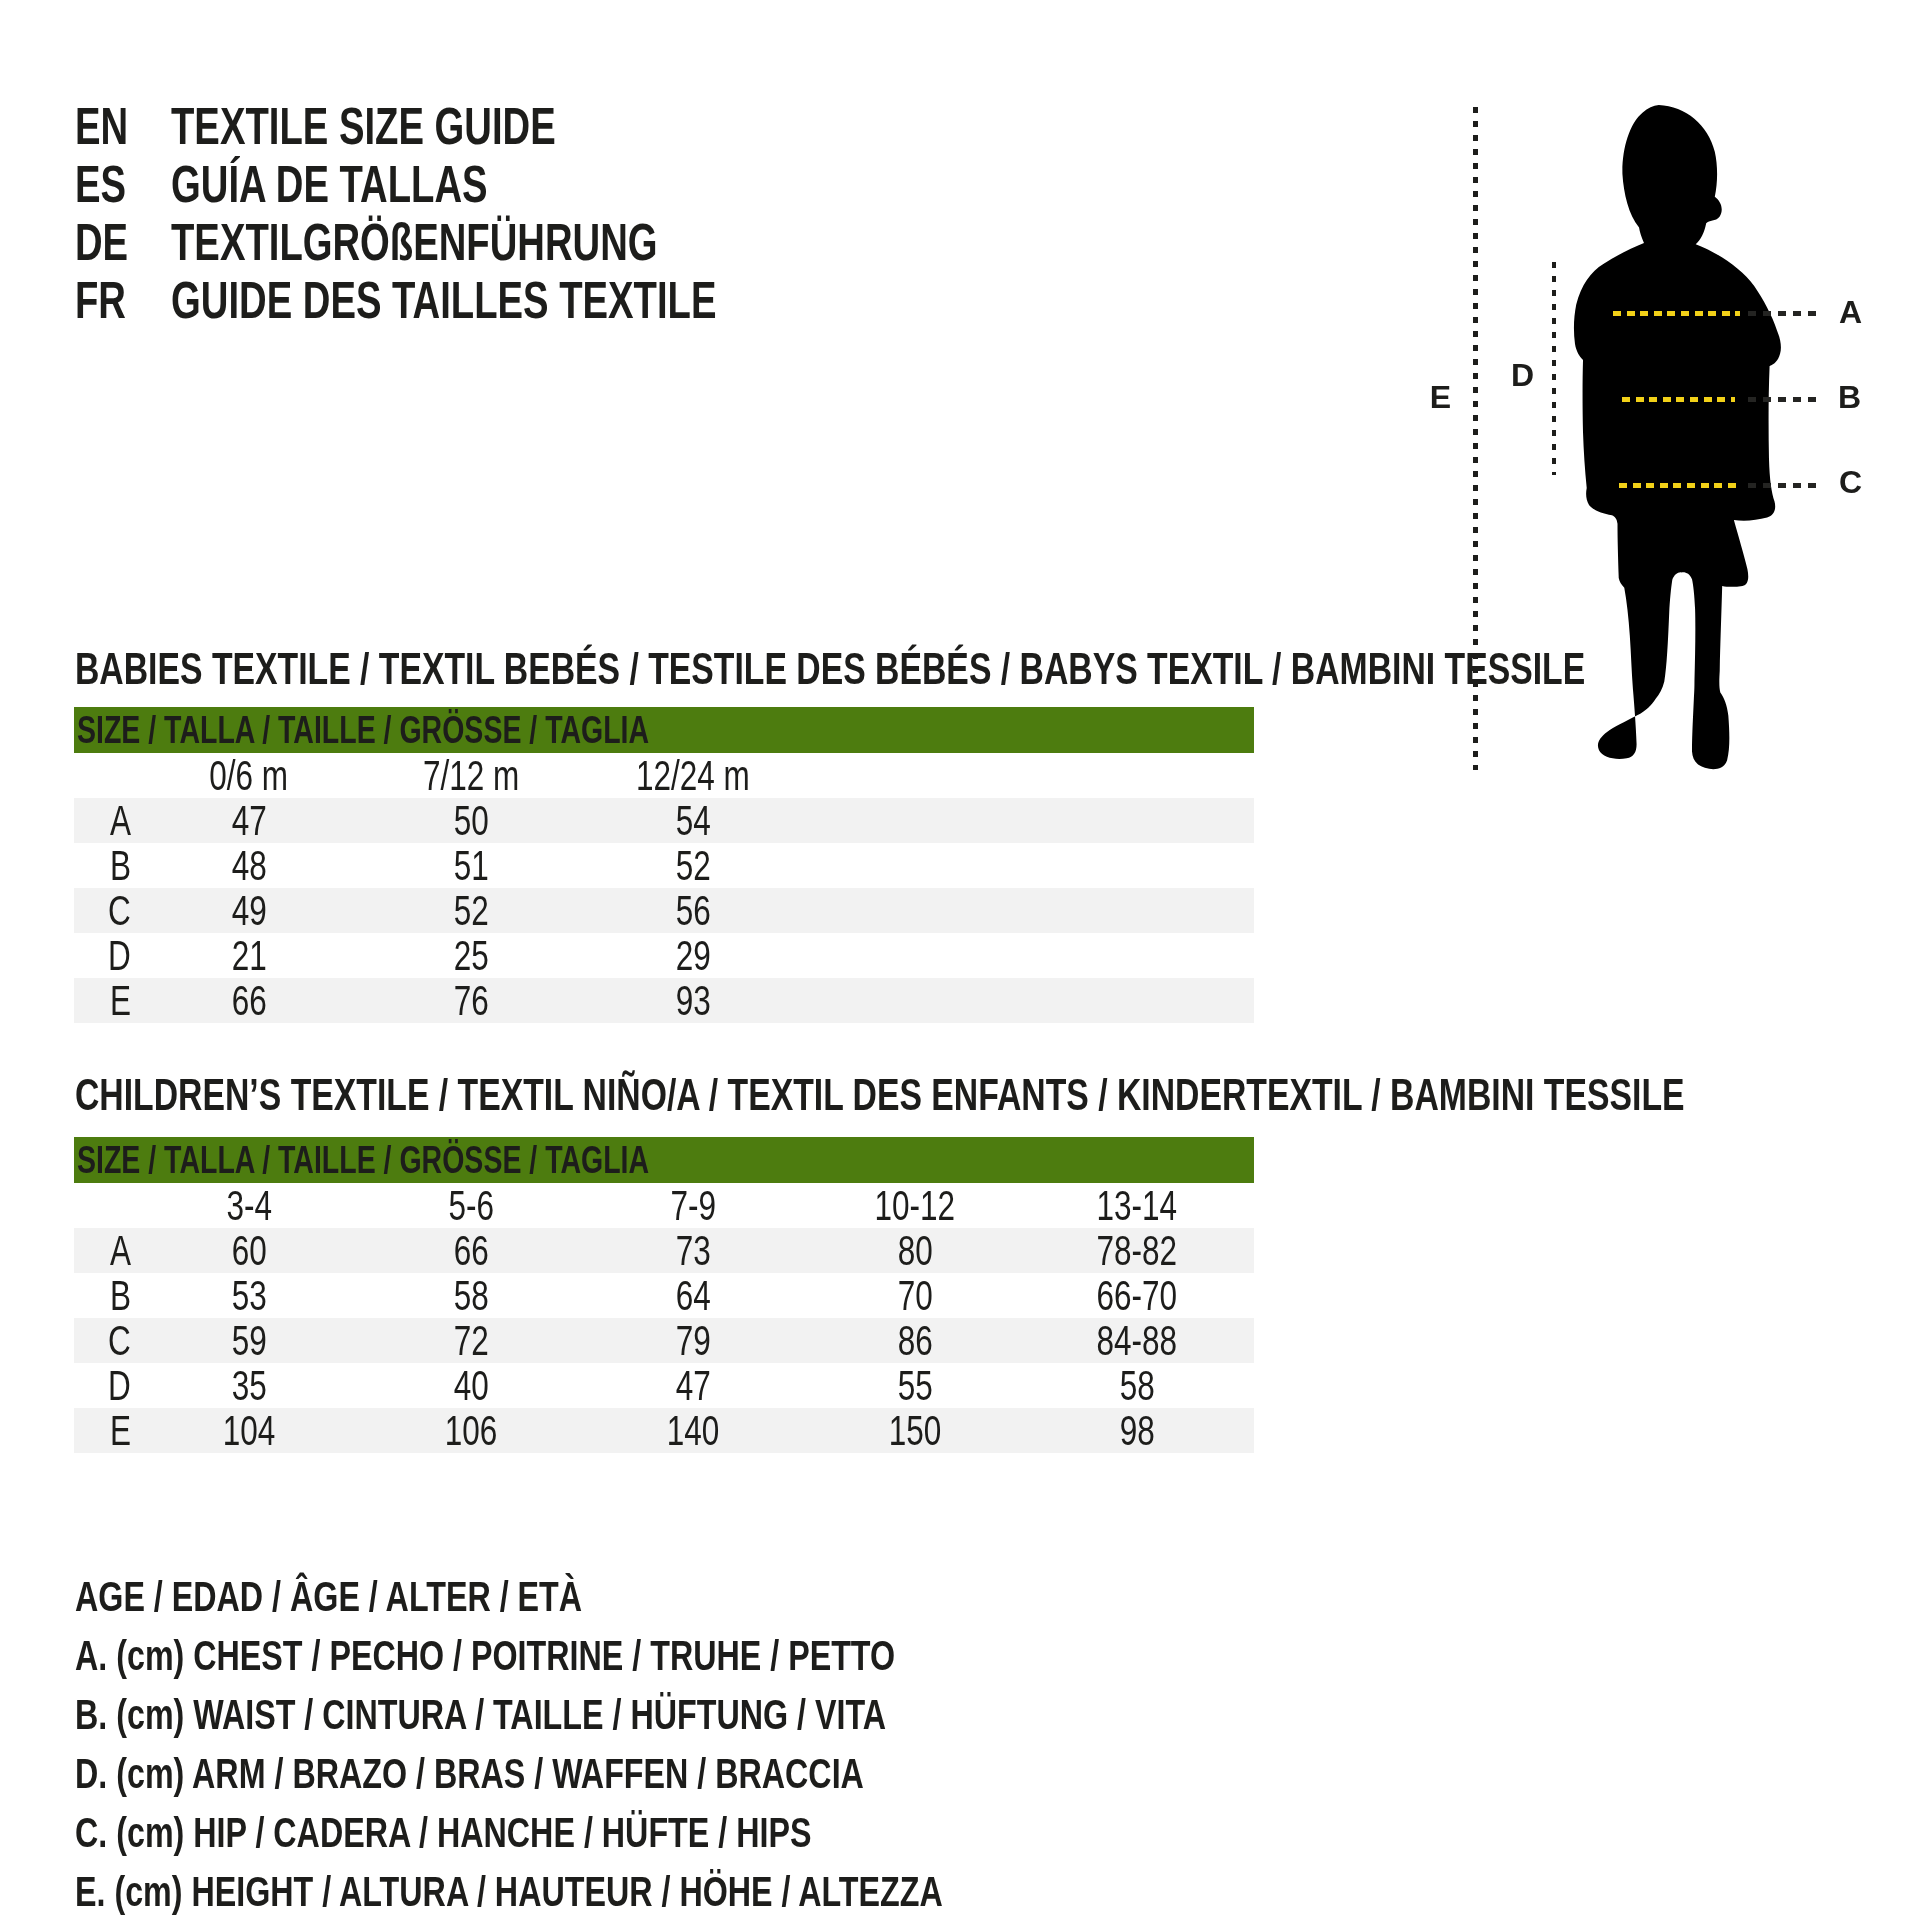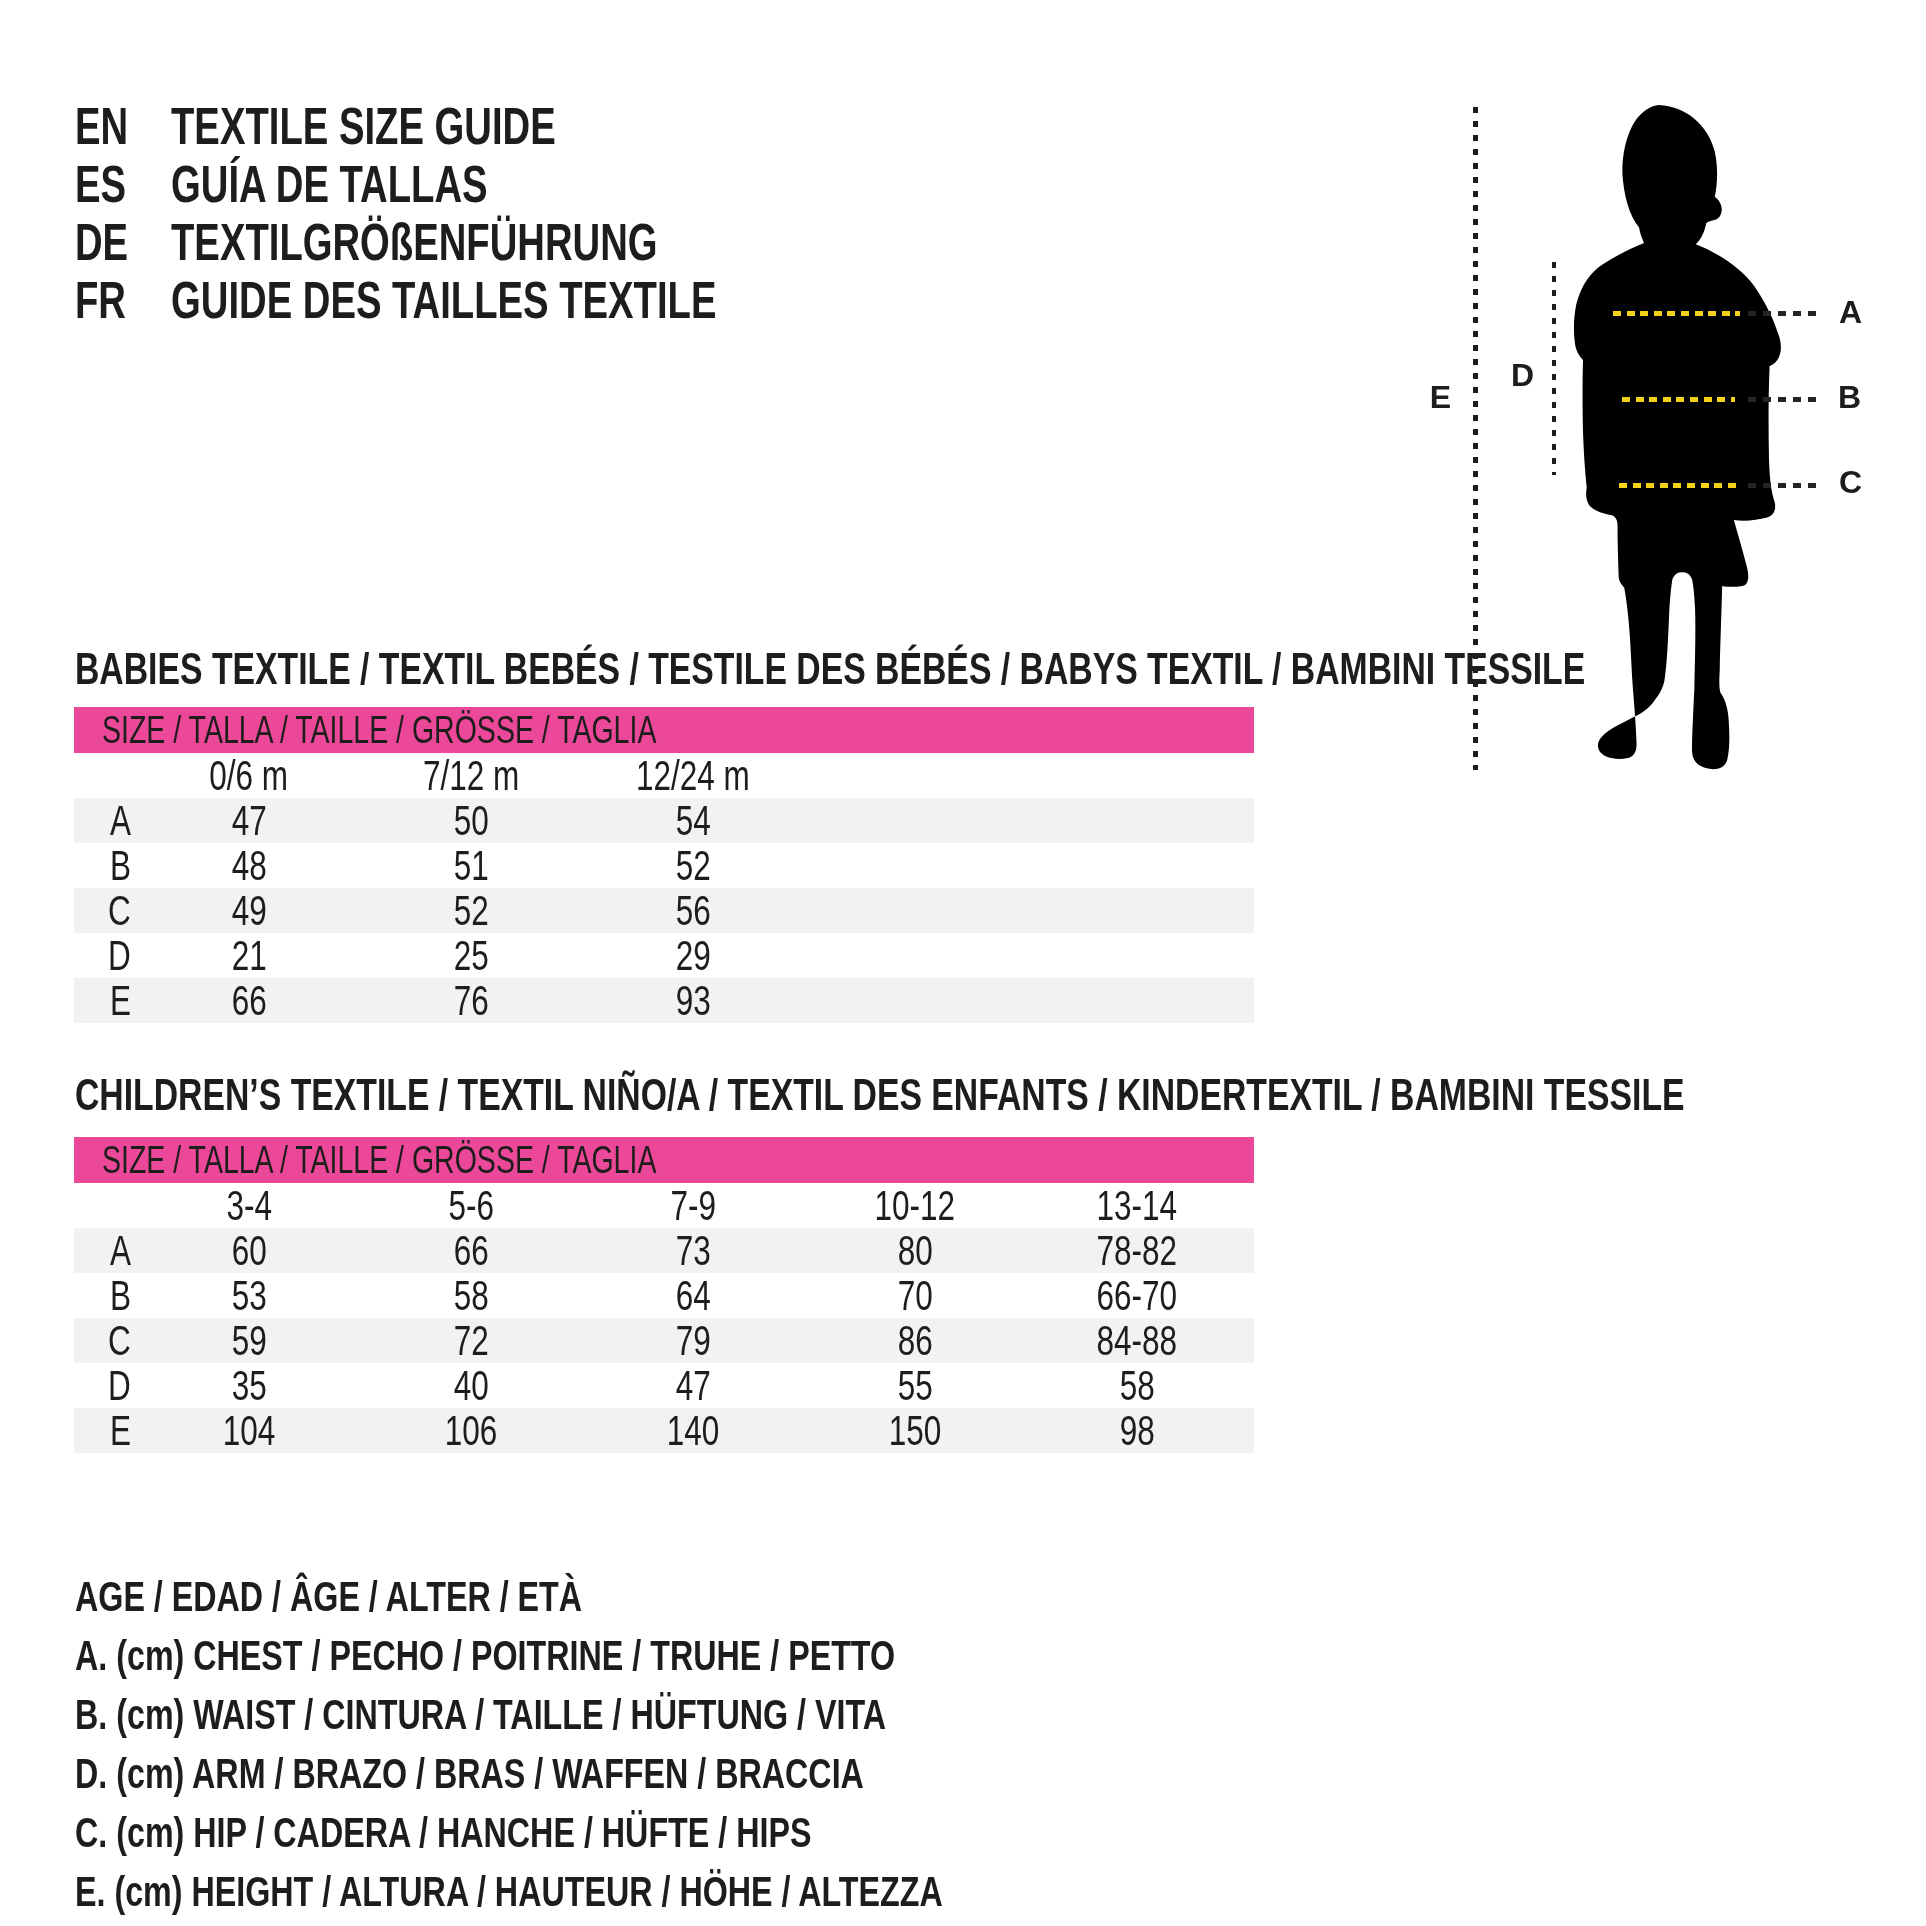"SIZE / TALLA / TAILLE" .tbar { background: #ec4899 -> #4d7c0f; font-weight: 400 -> 700; padding-left: 28px -> 3px }
